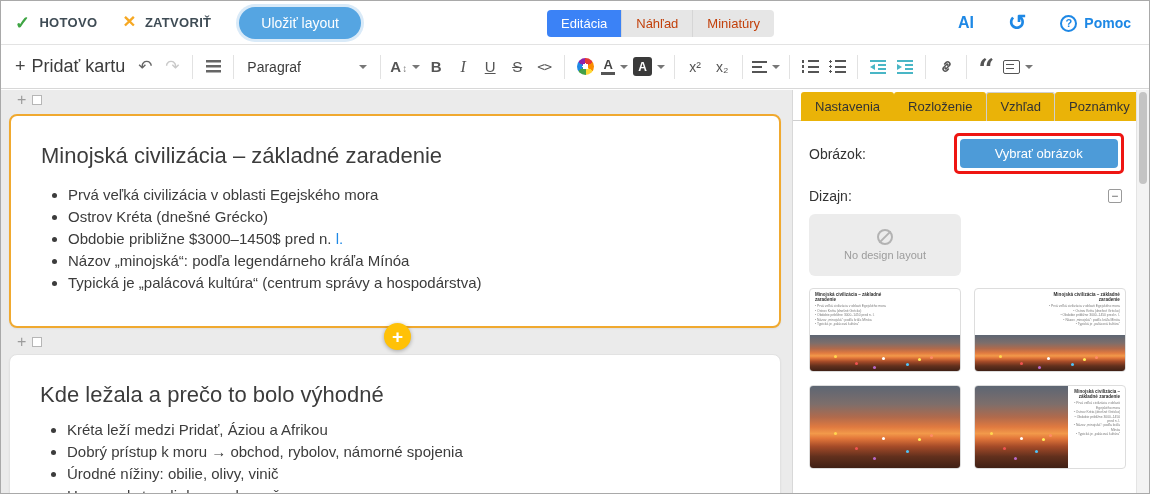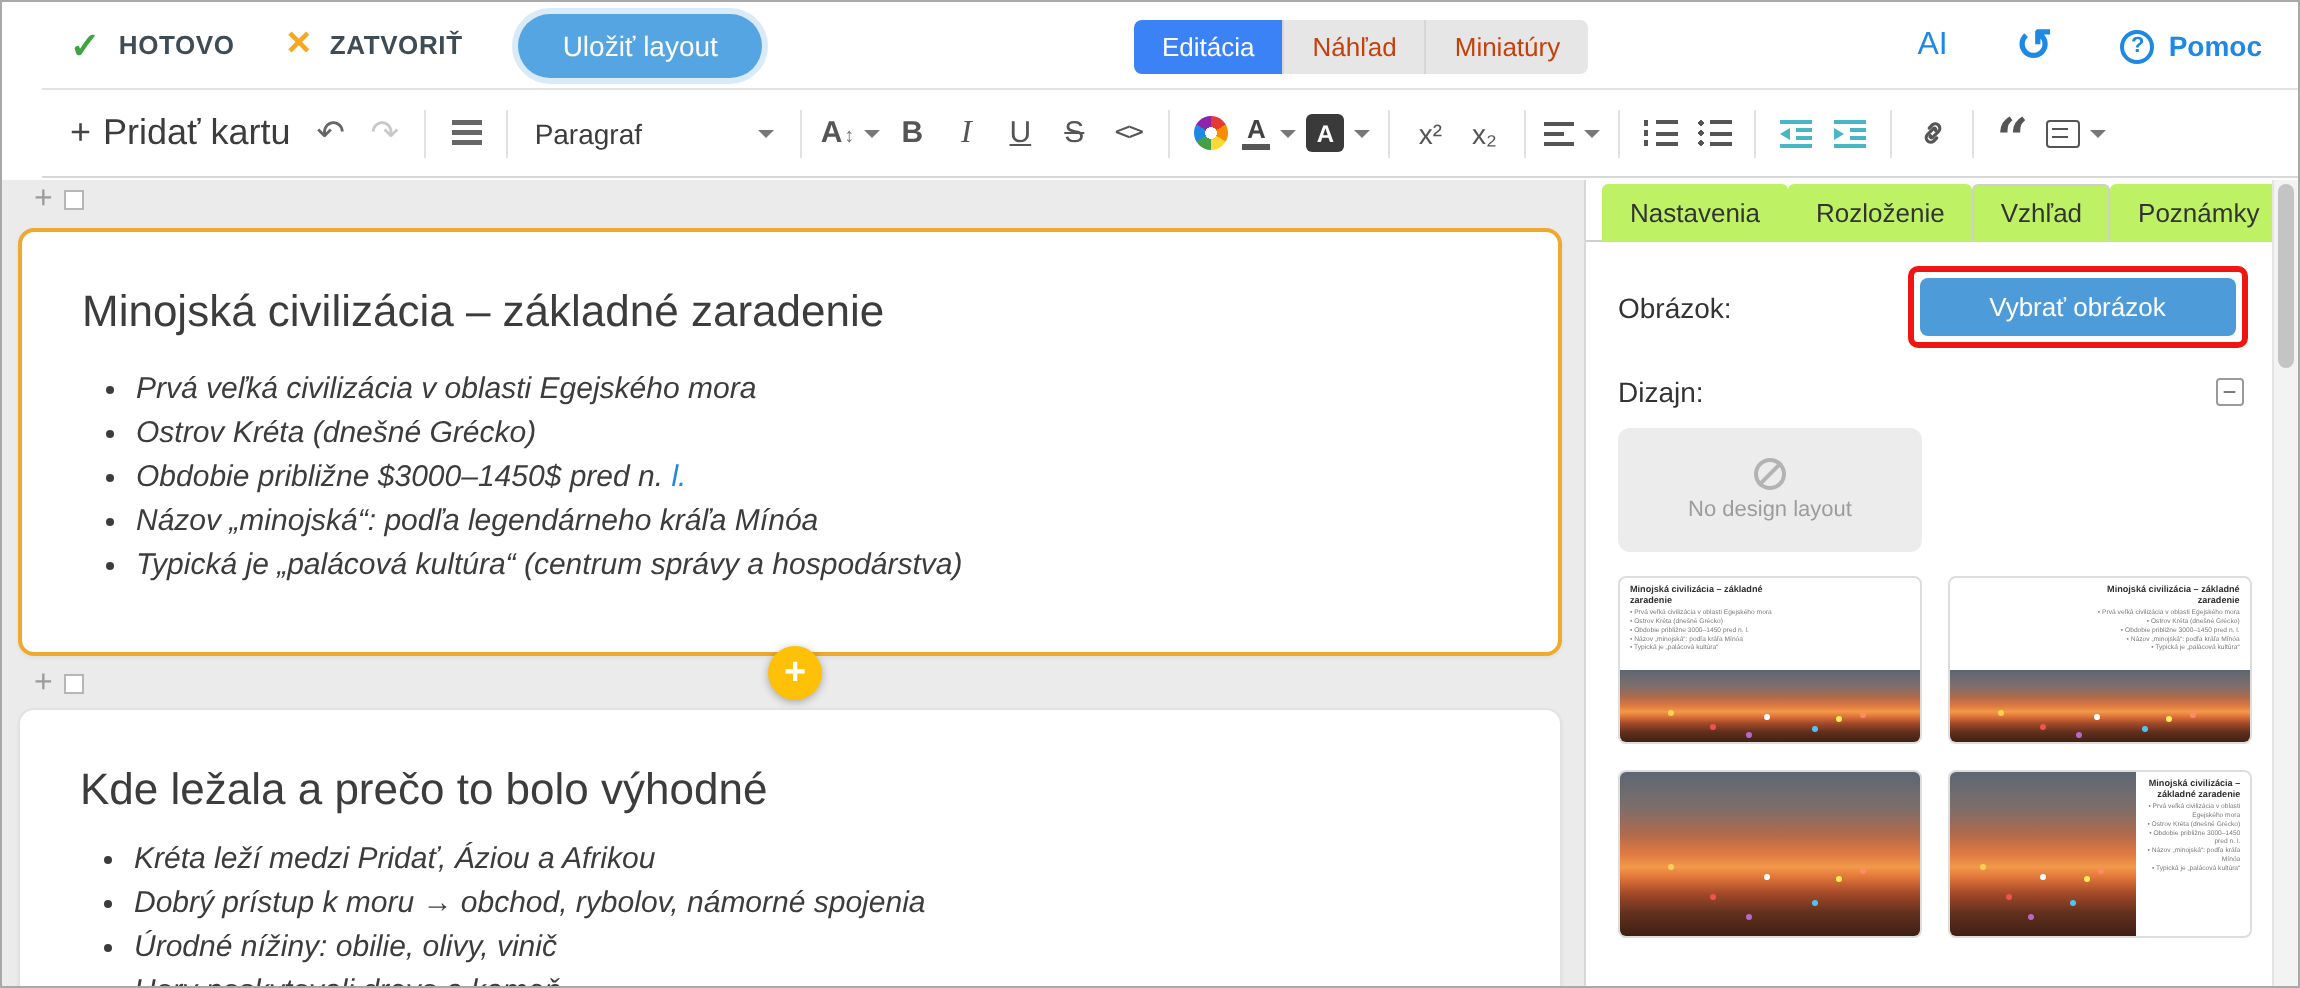"HOTOVO" .app { padding-left: 20px -> none }
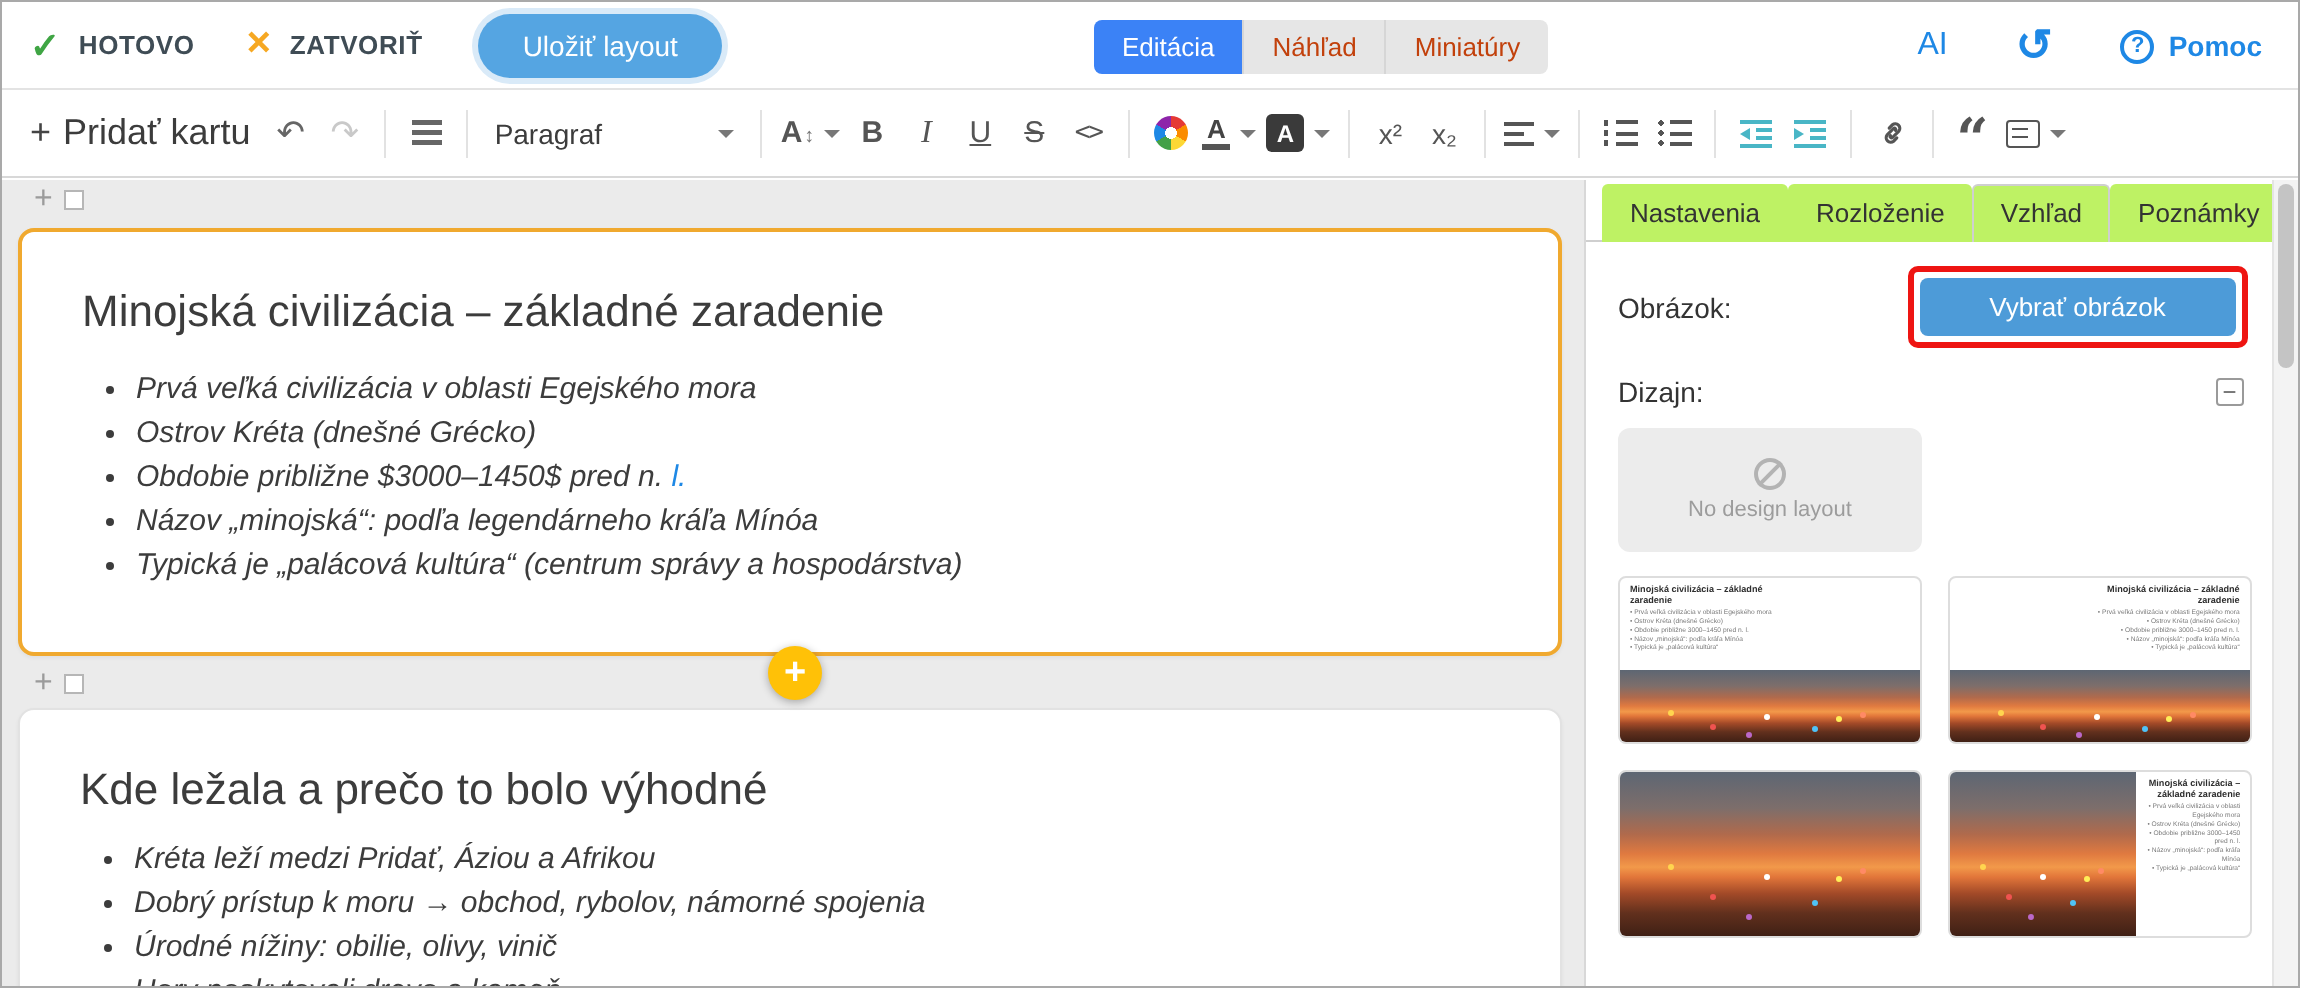"AI" .ai-label { font-weight: 400 -> 700 }
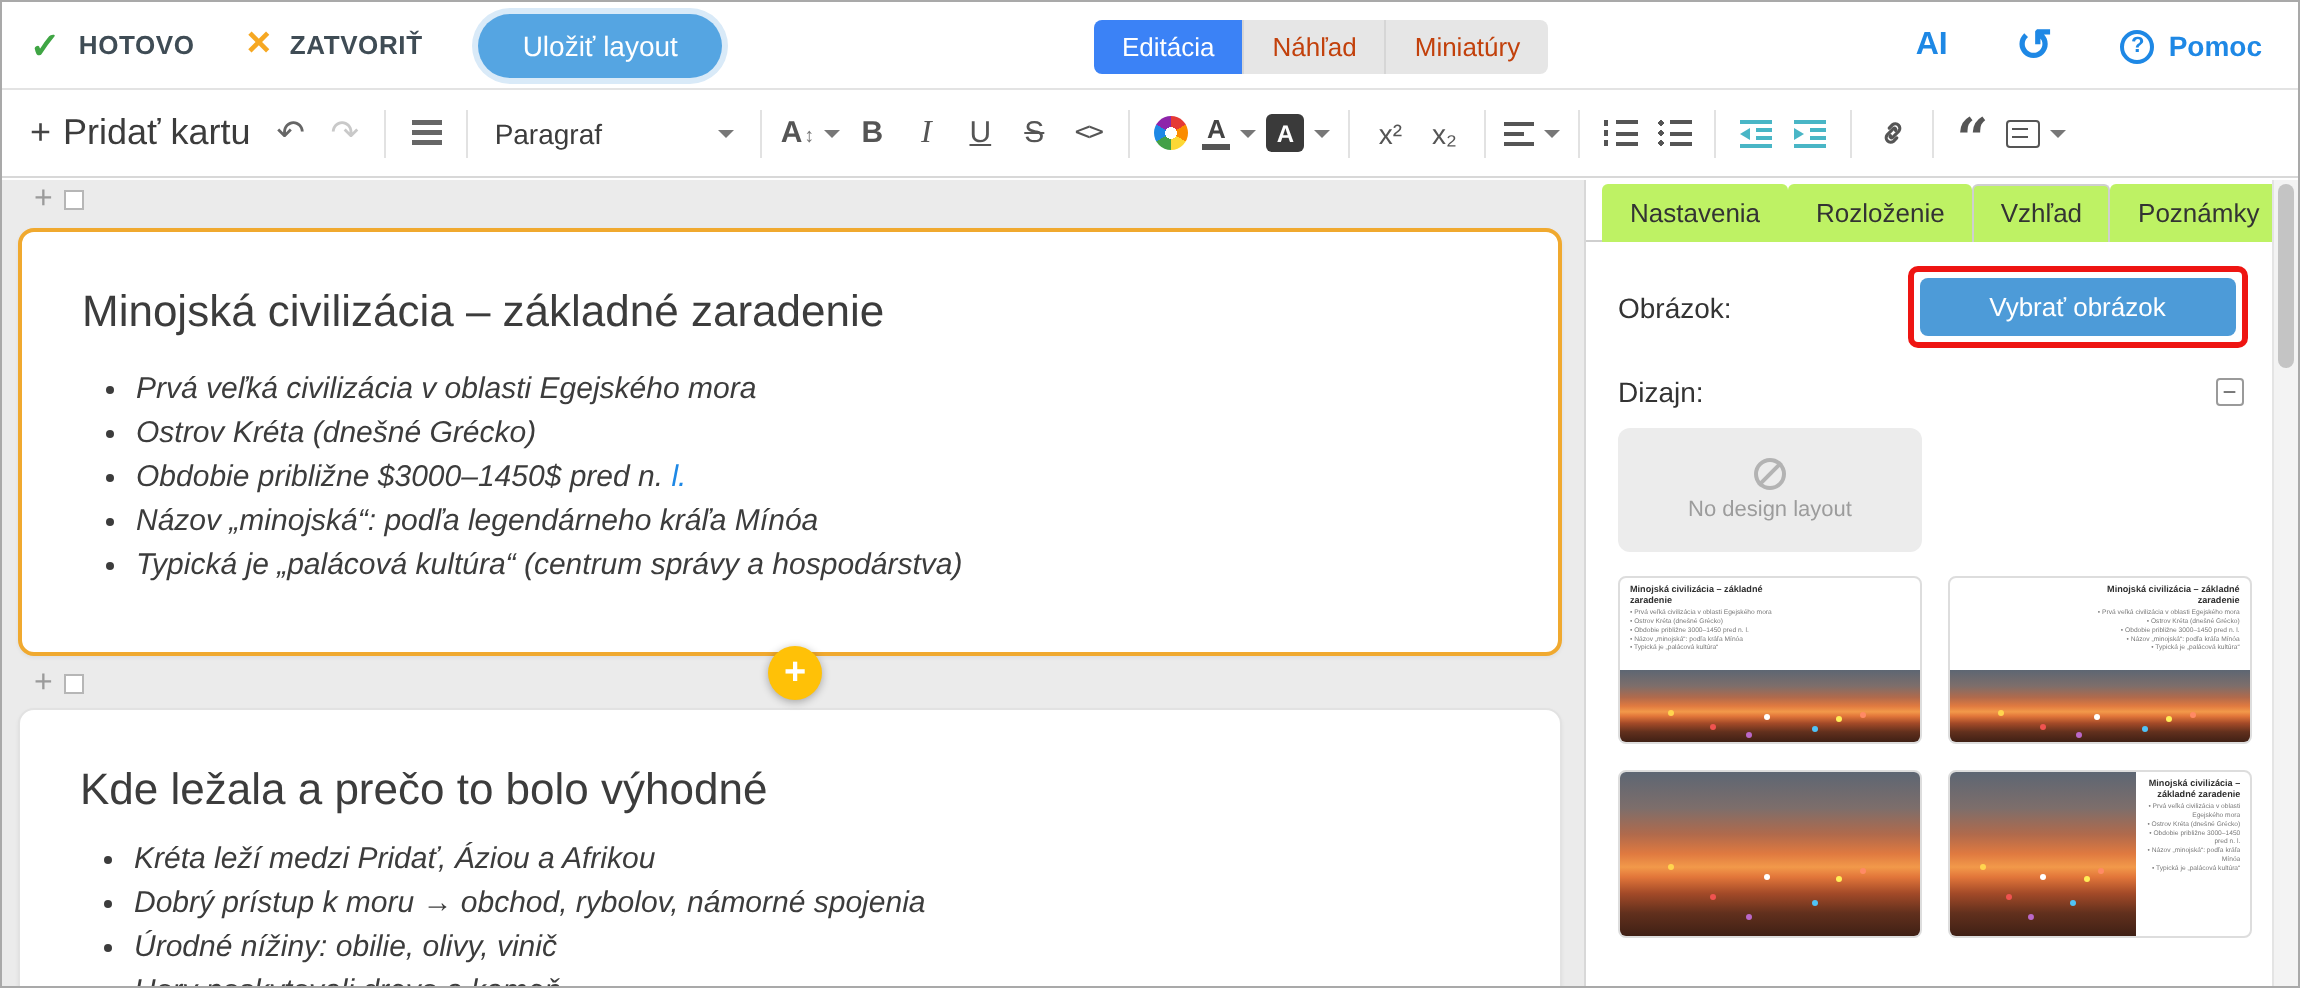"Nastavenia" .ptab { background: #bef264 -> #eab308 }
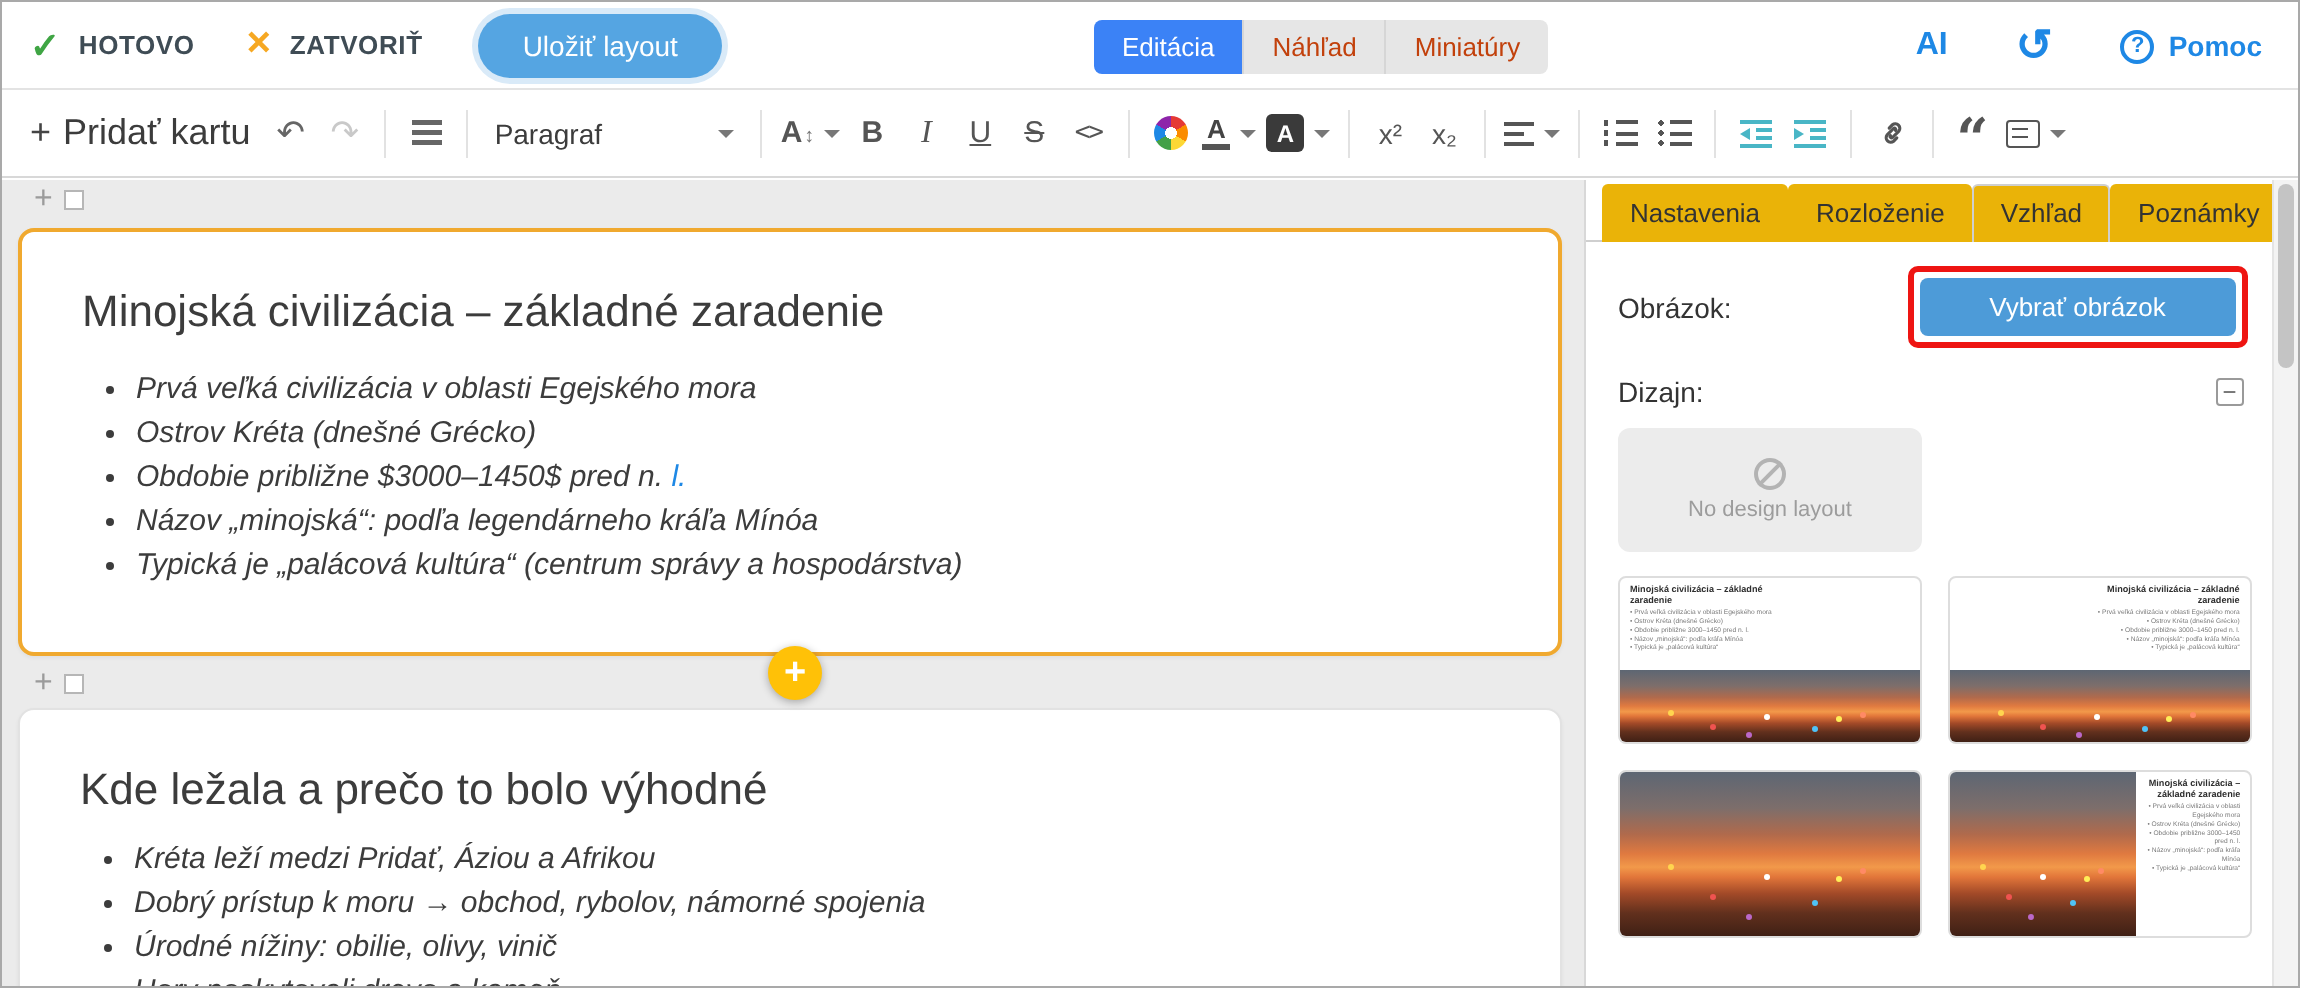"Prvá veľká civilizácia v oblasti" .card ul { font-style: italic -> none }
